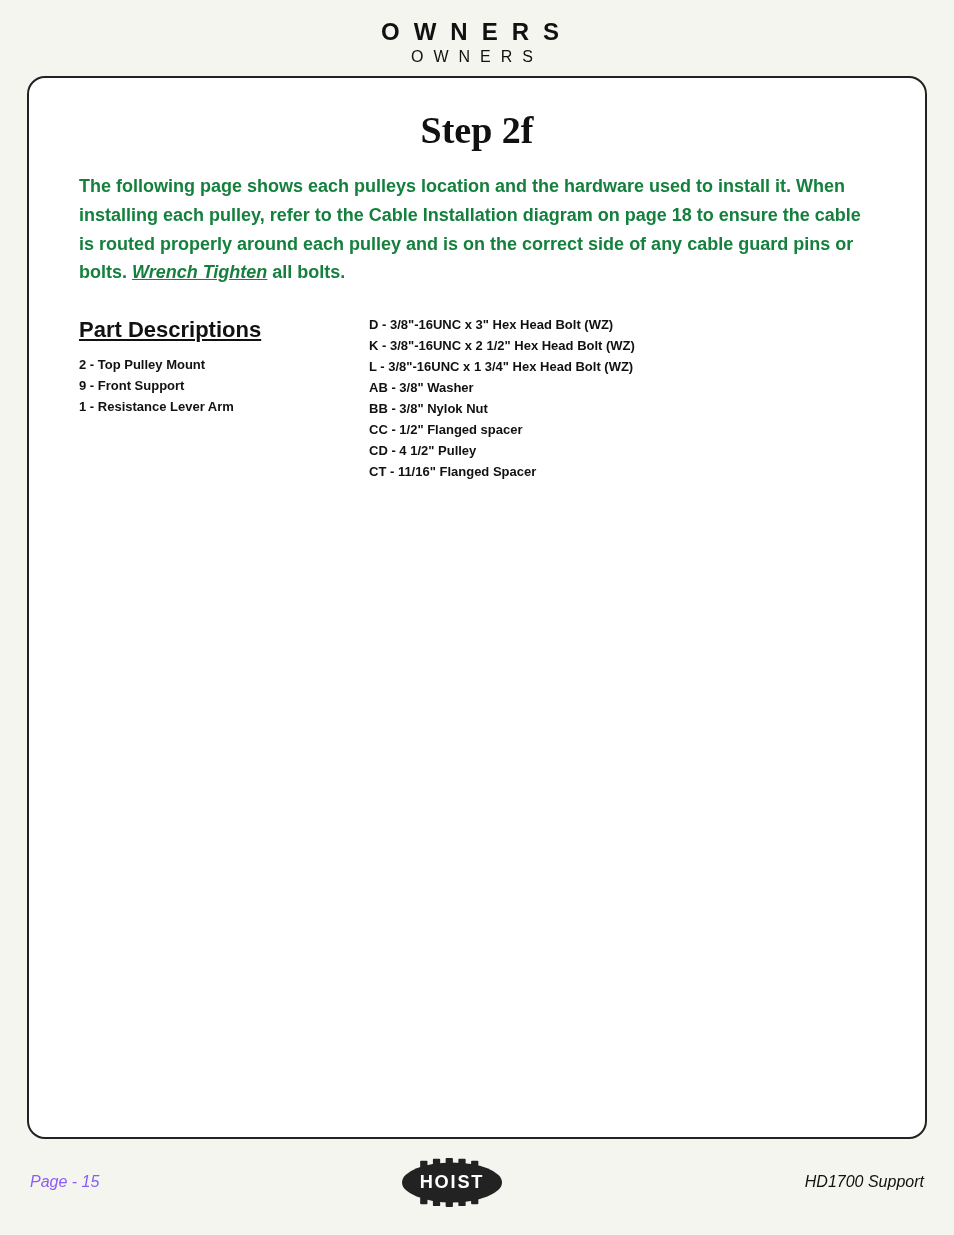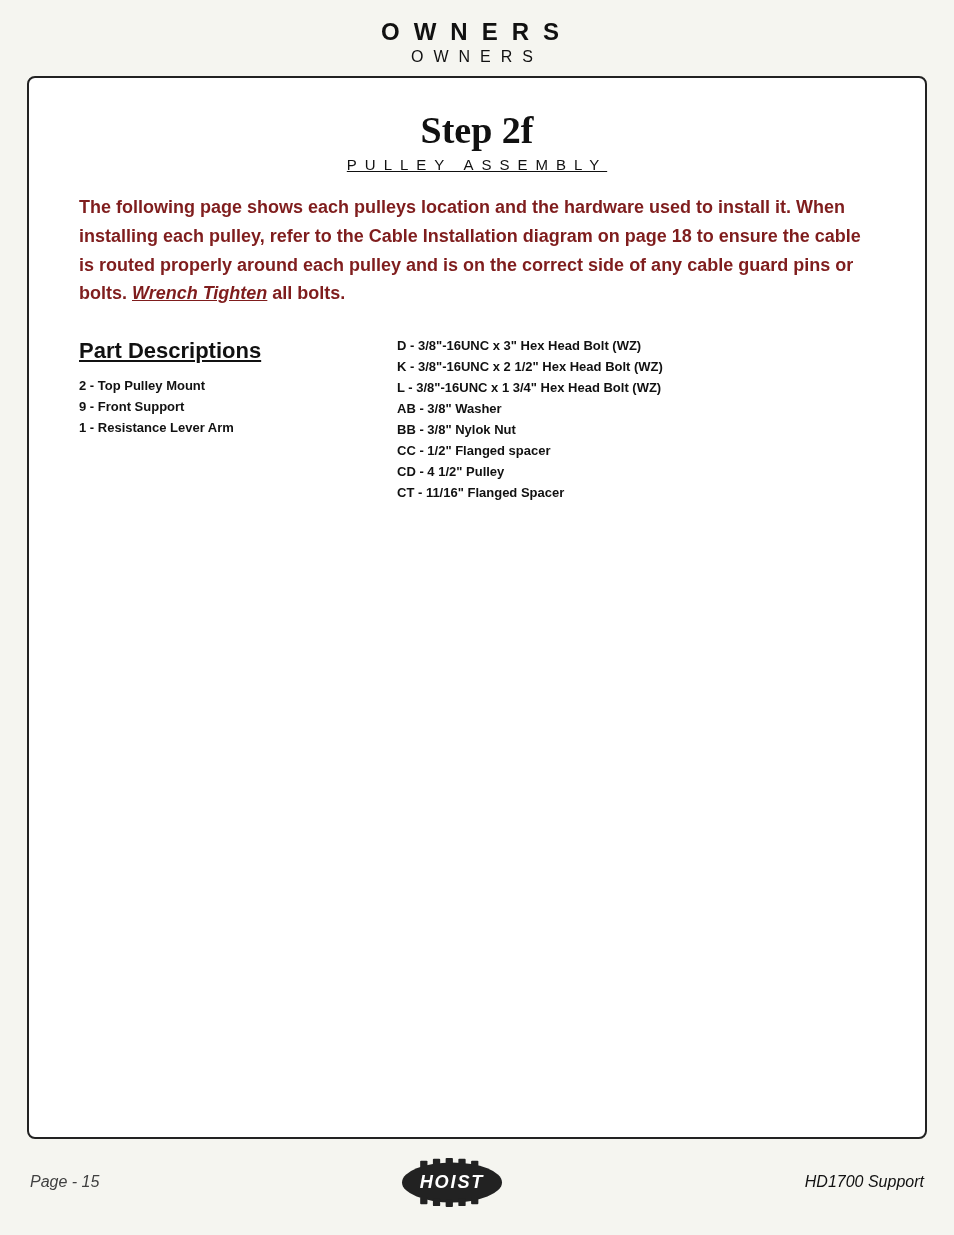"Step 2f" .main-box { border-radius: 8px -> 18px }
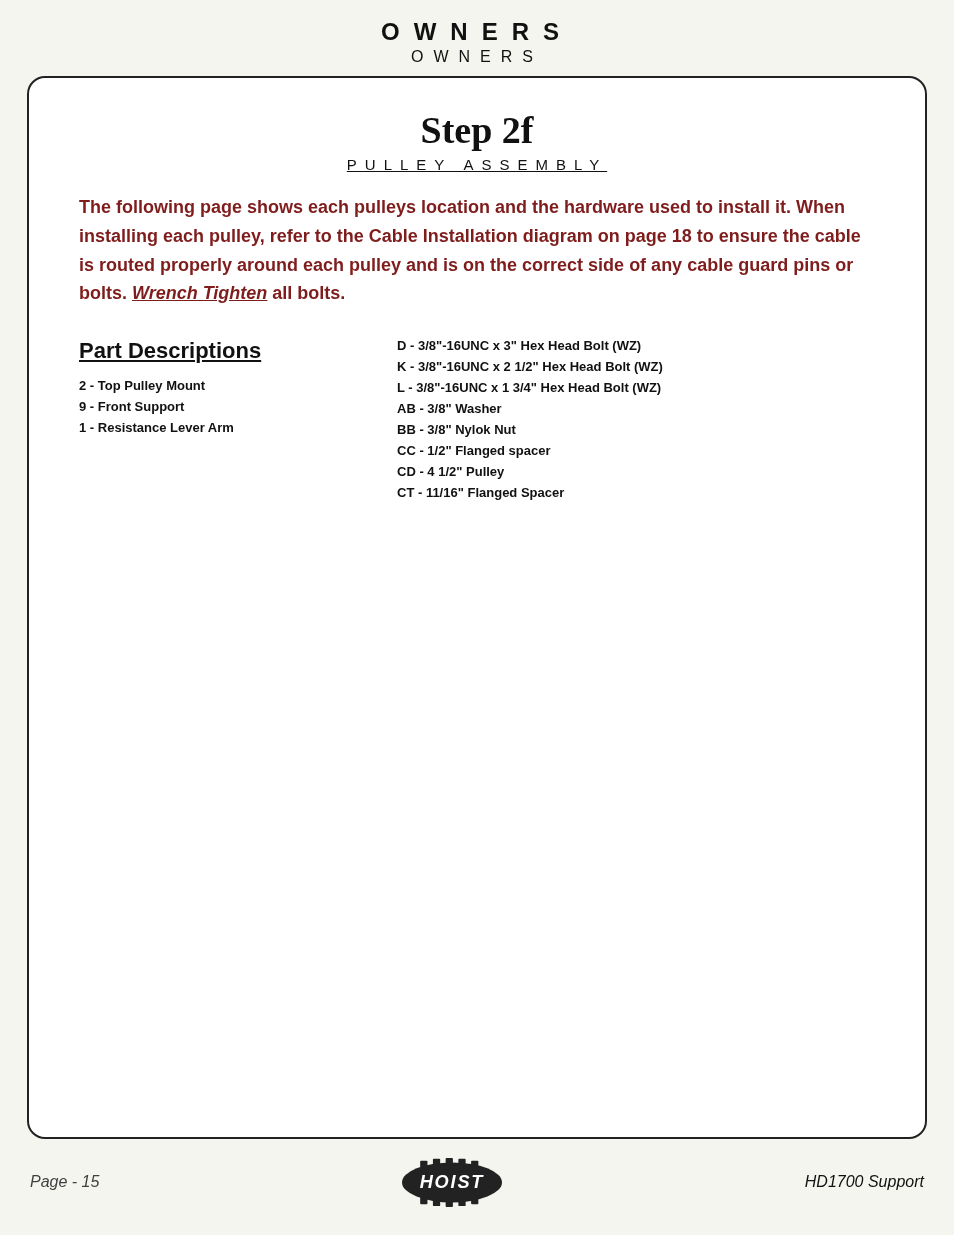"PULLEY ASSEMBLY" div.step-subtitle { html: <div>PULLEY ASSEMBLY</div> -> none }
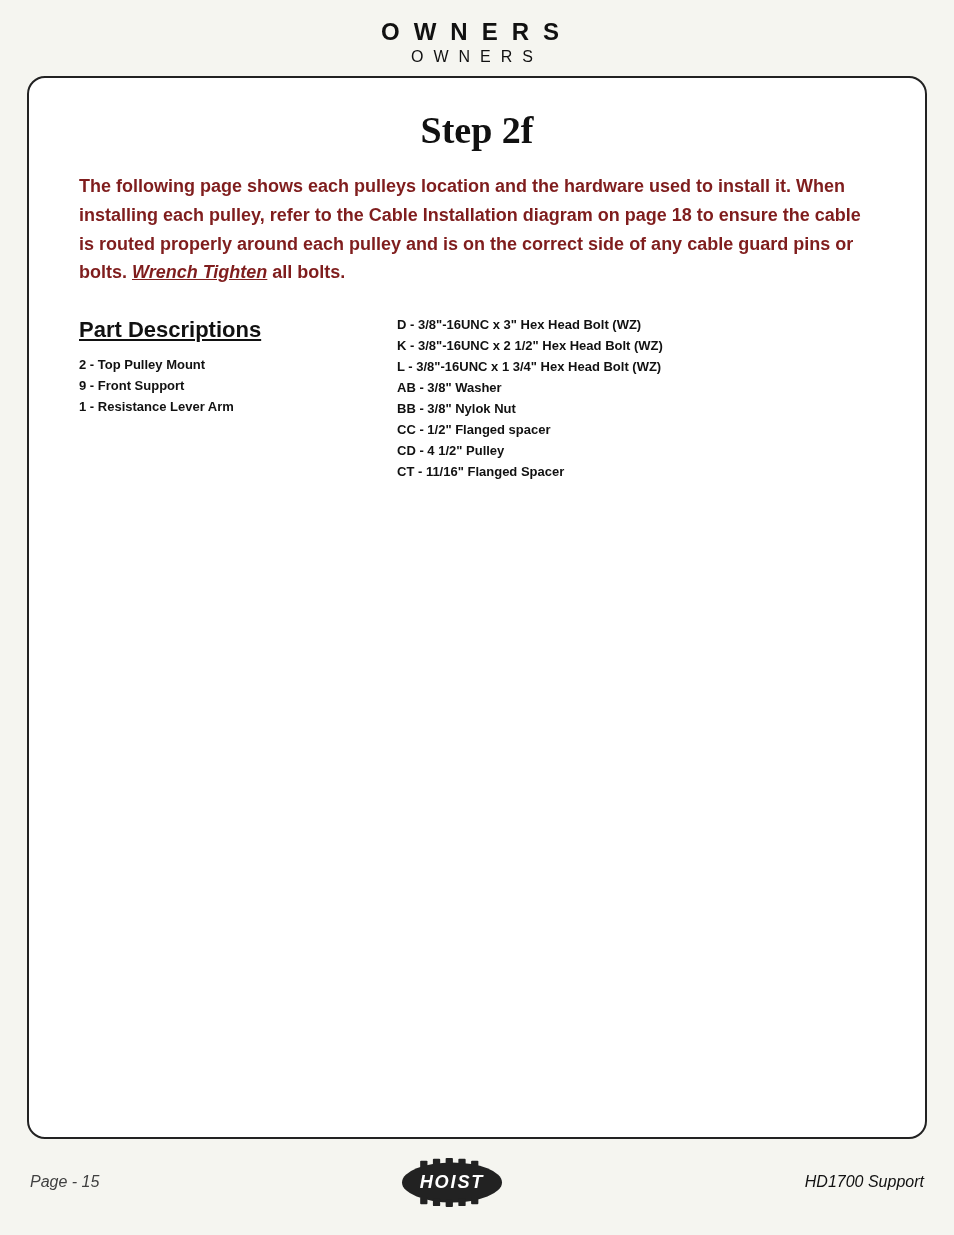"The following page shows each" .intro-text { color: #7f1d1d -> #15803d }
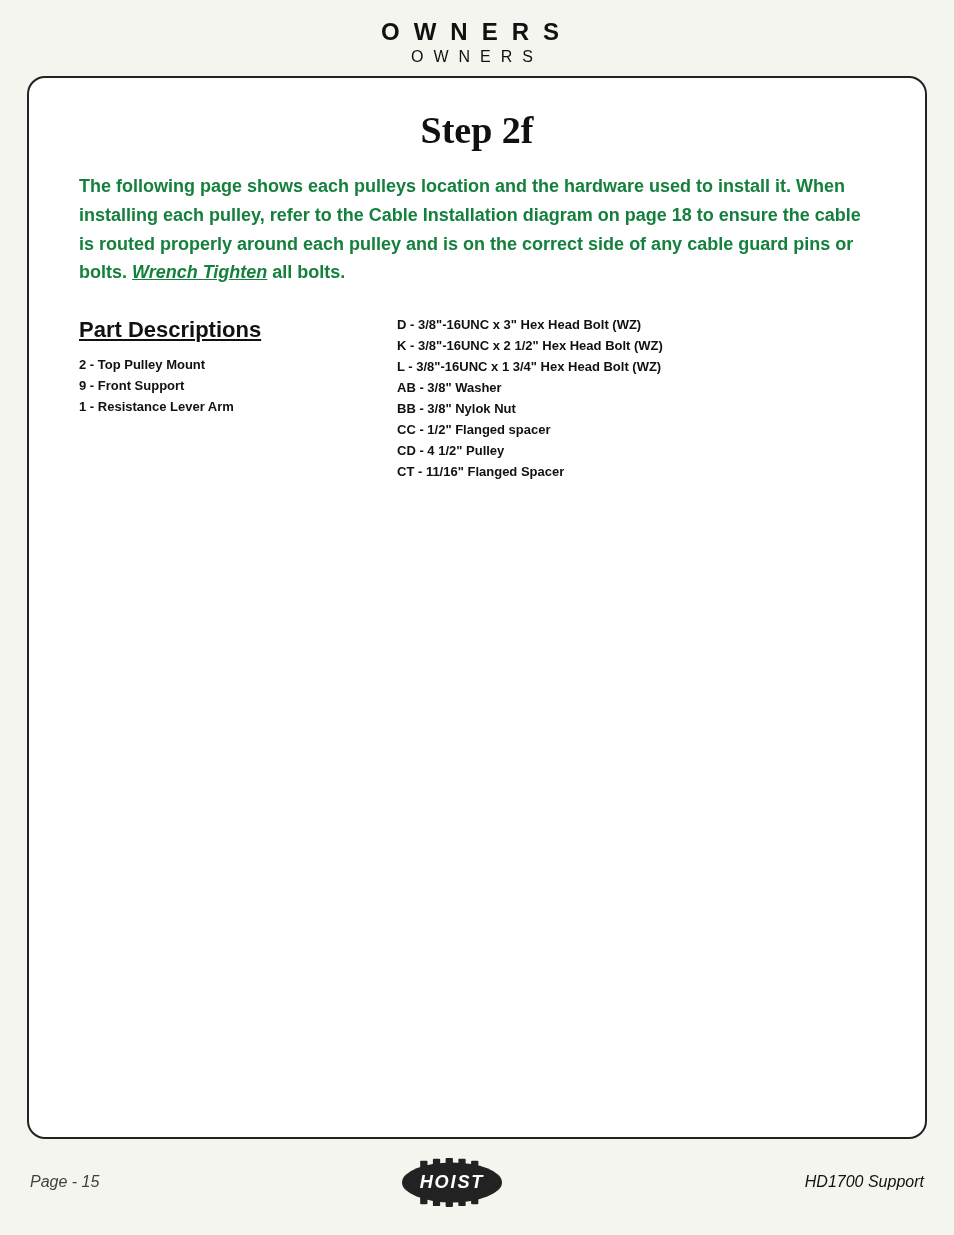"Part Descriptions" .descriptions-section { gap: 88px -> 60px }
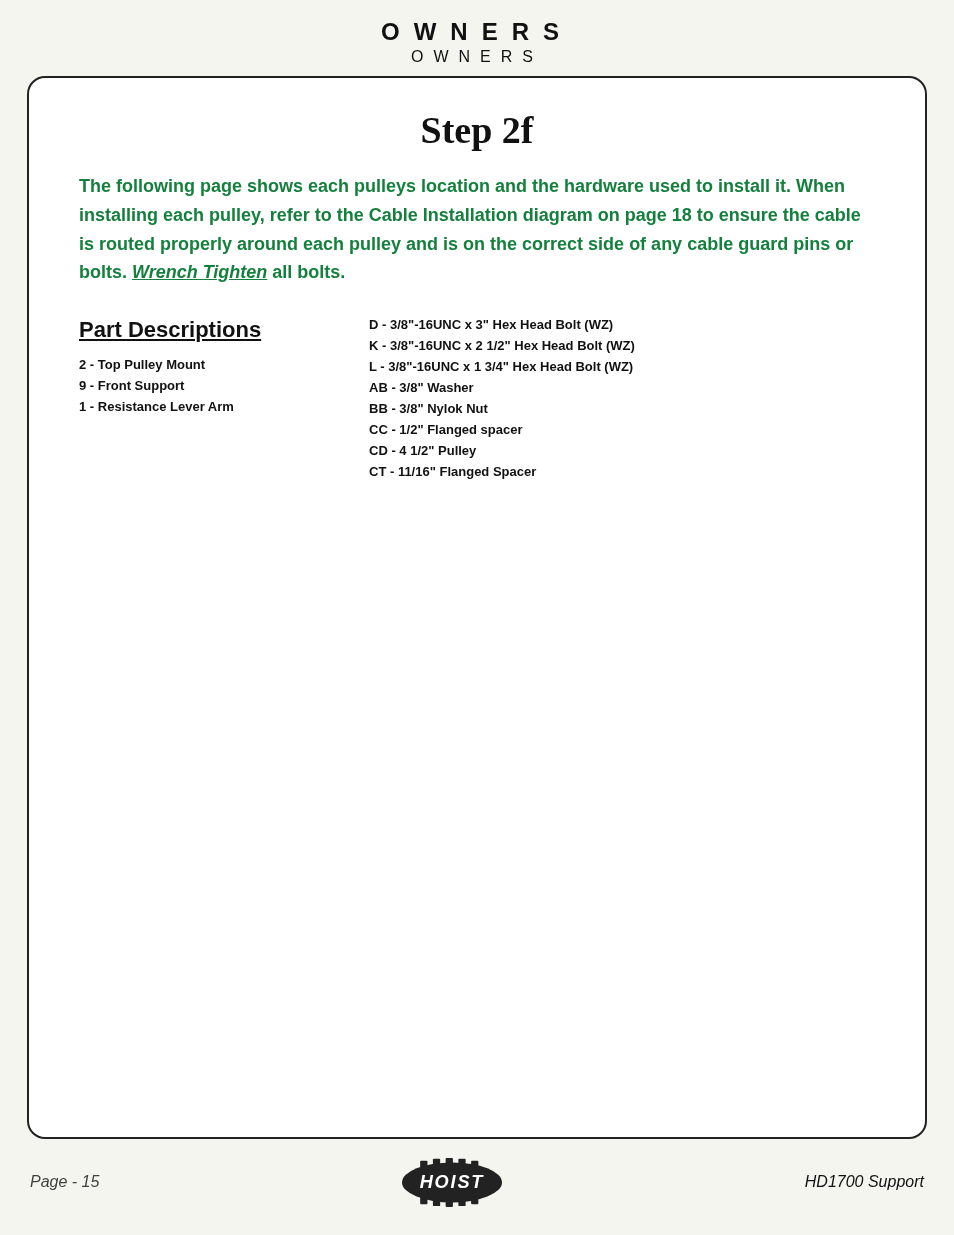"Page - 15" .footer-page { color: #404040 -> #8b5cf6 }
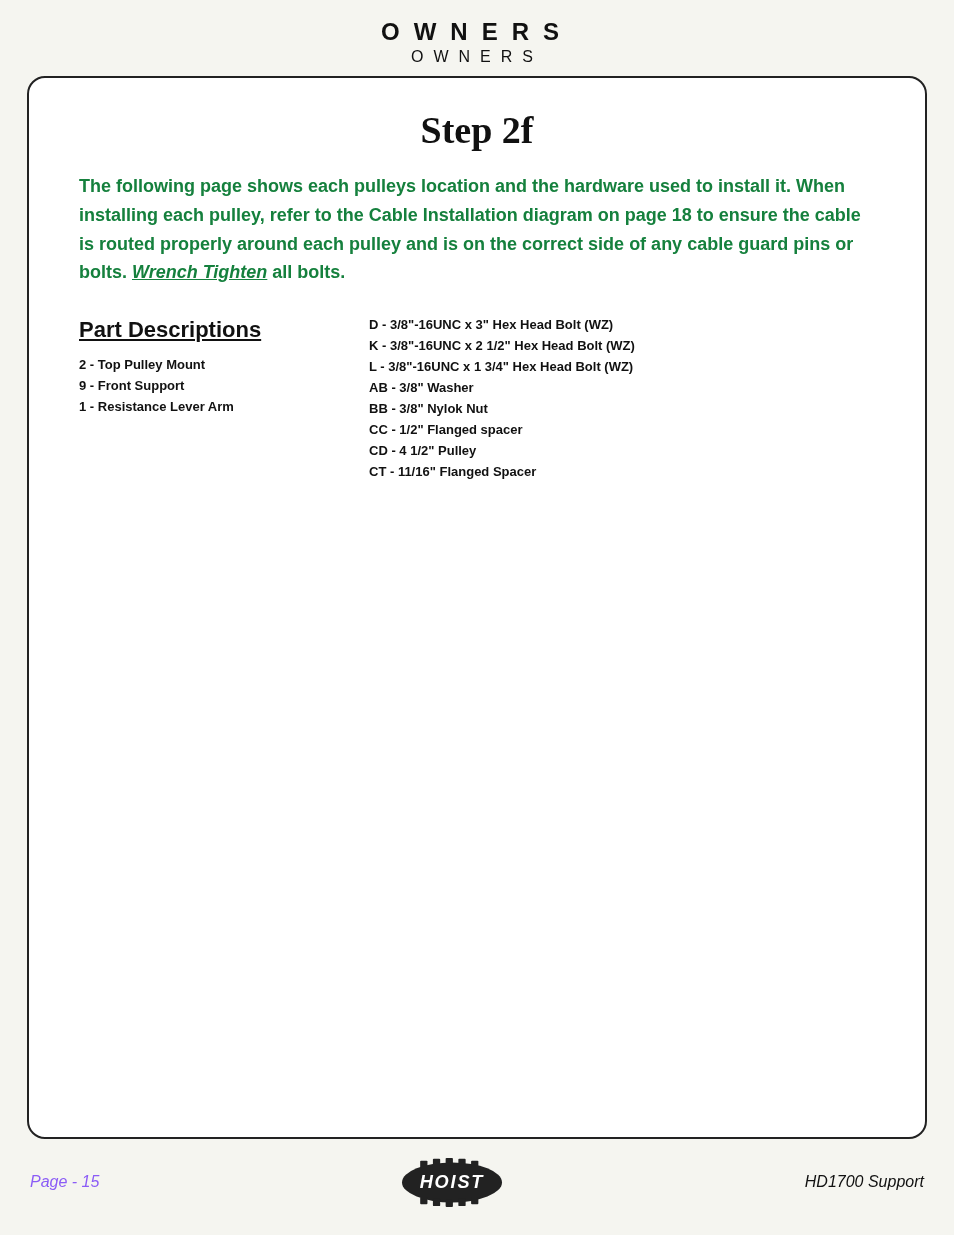"HOIST" .footer-logo { font-style: italic -> none }
